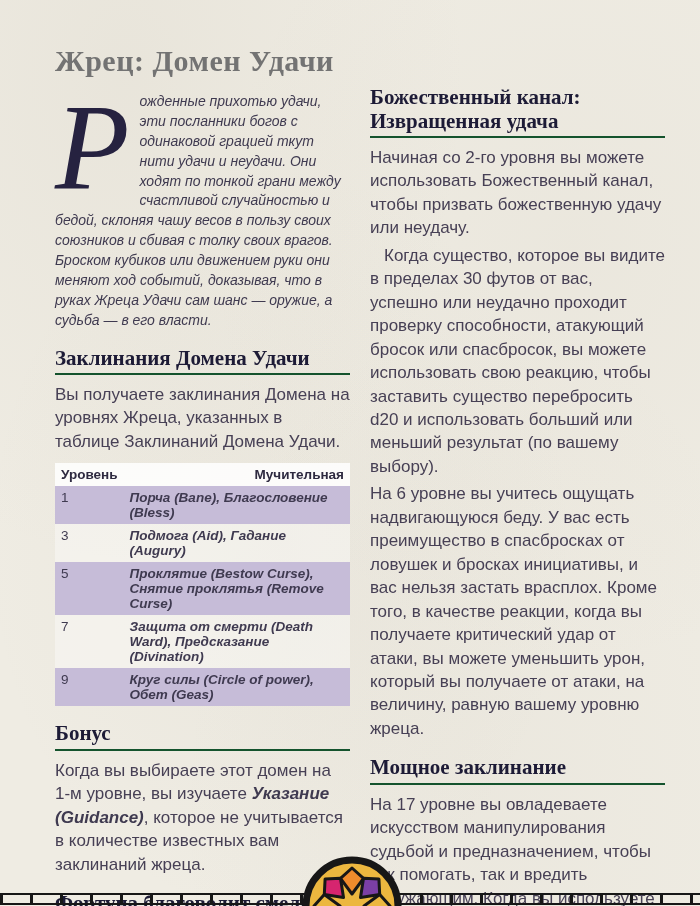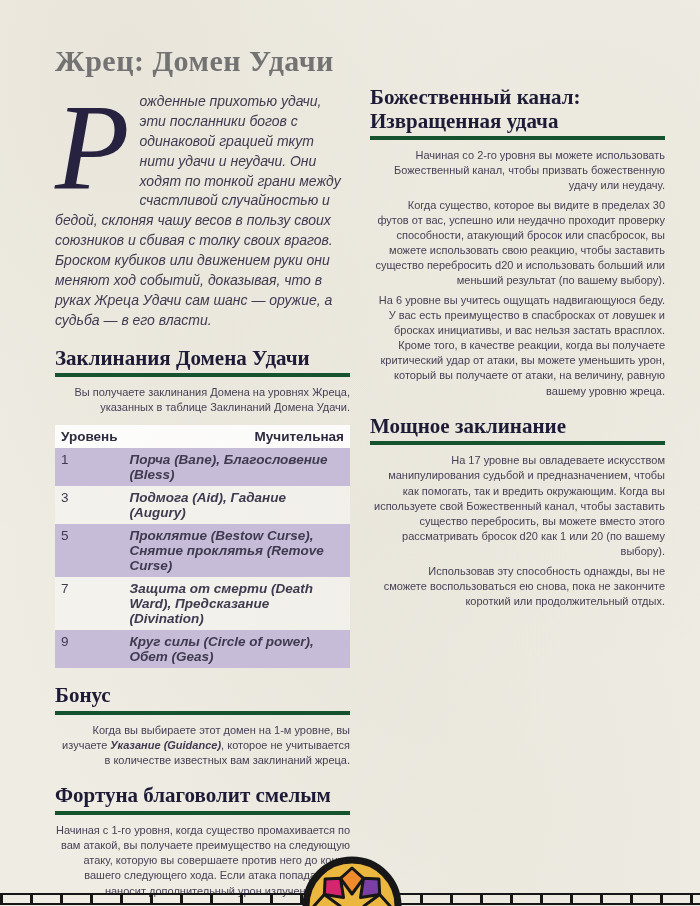"Божественный канал: Извращенная удача" h2.section { border-bottom: 4px solid #14532d -> 2px solid #14532d }
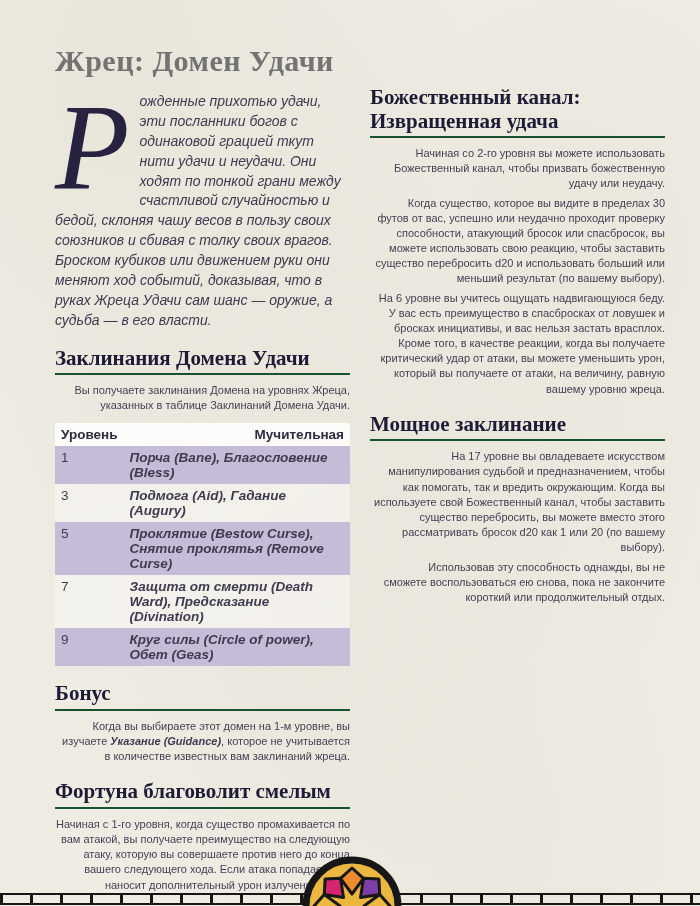"Начиная со 2-го уровня вы" p.body { font-size: 11px -> 17px; text-align: right -> none }
